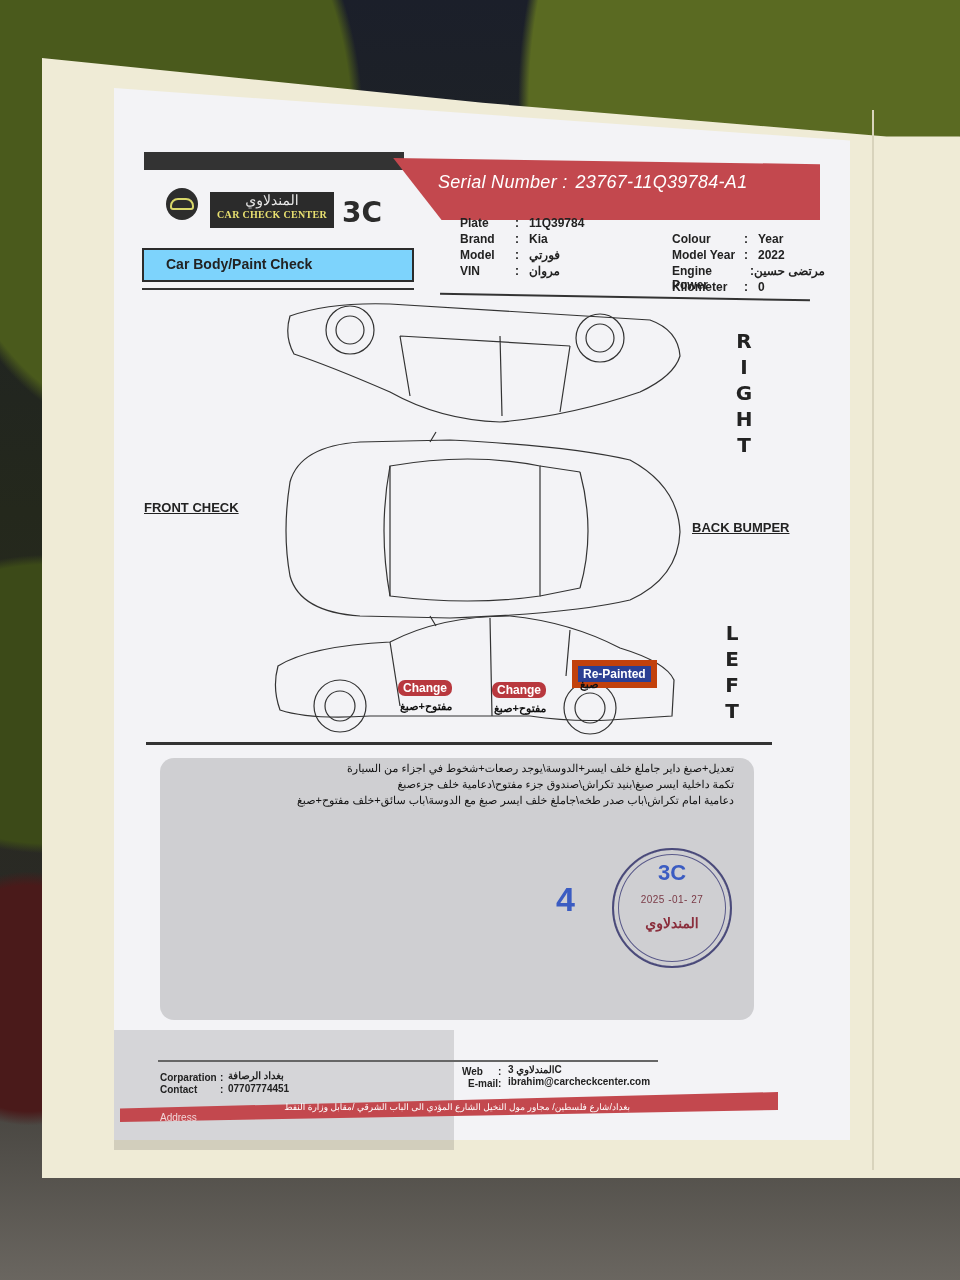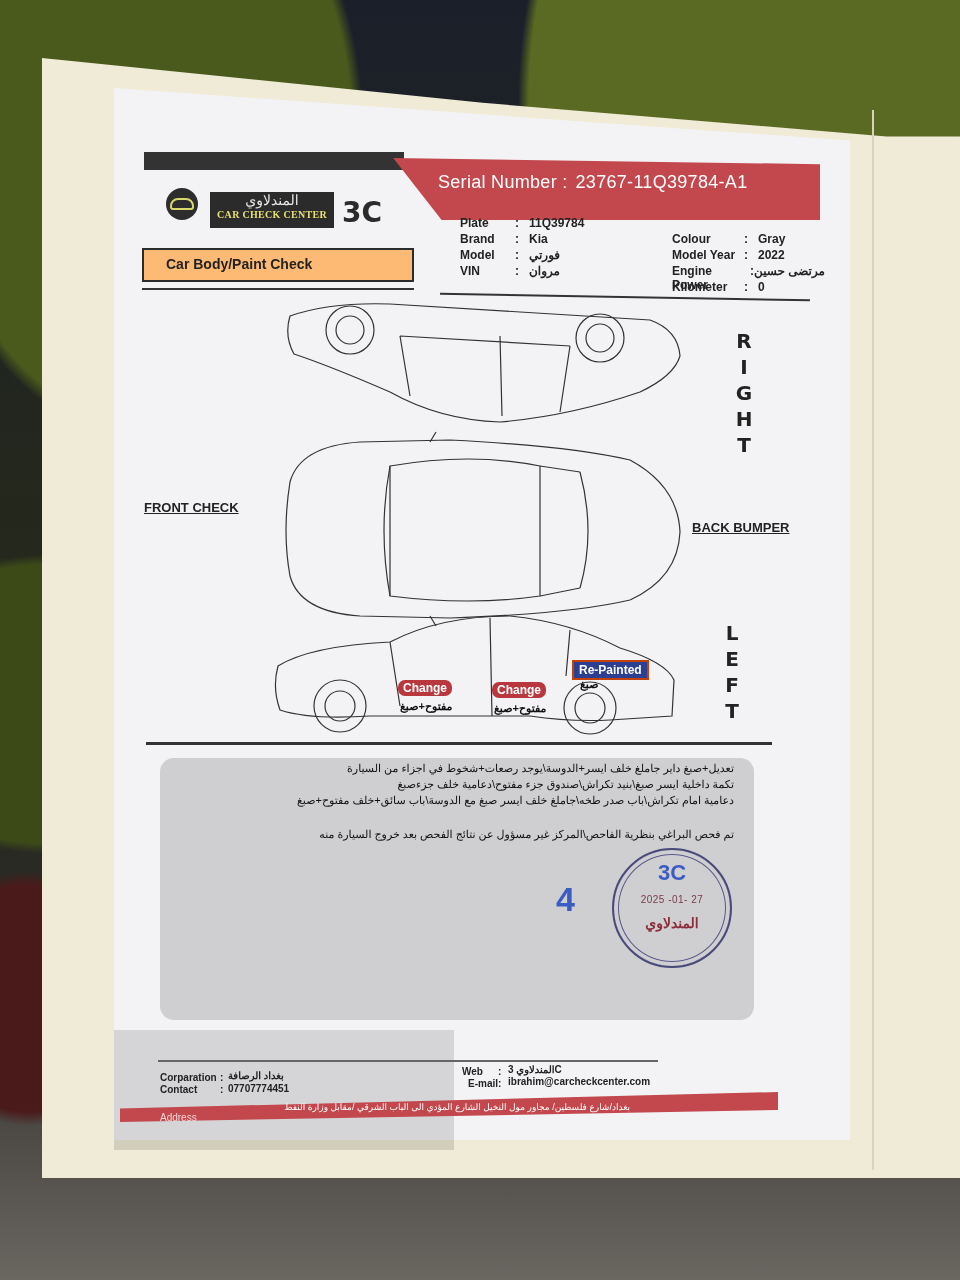"Serial Number : 23767-11Q39784-A1" .serial-text { font-style: none -> italic }
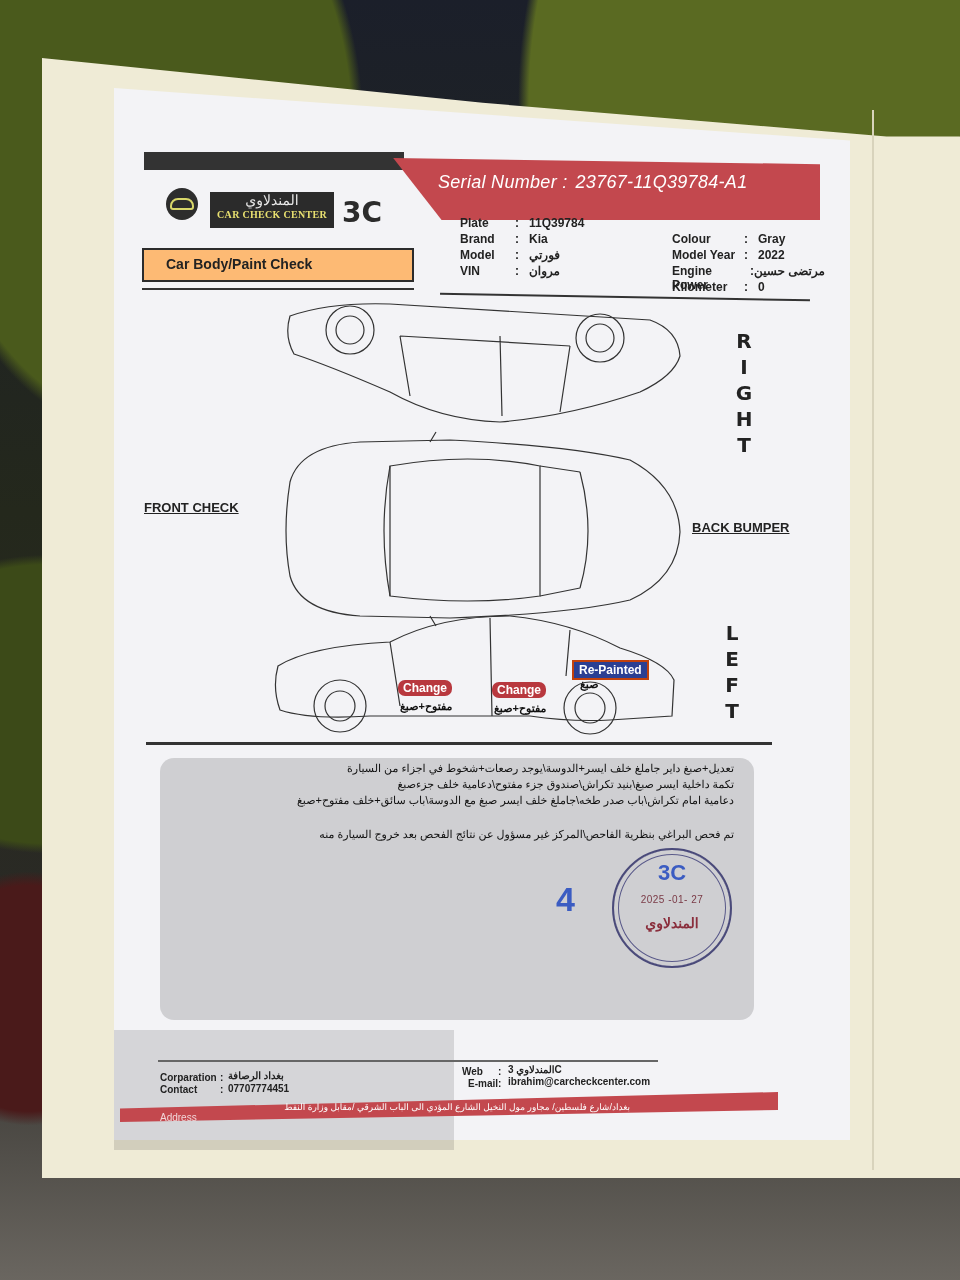"Gray" span { text: Gray -> Year }
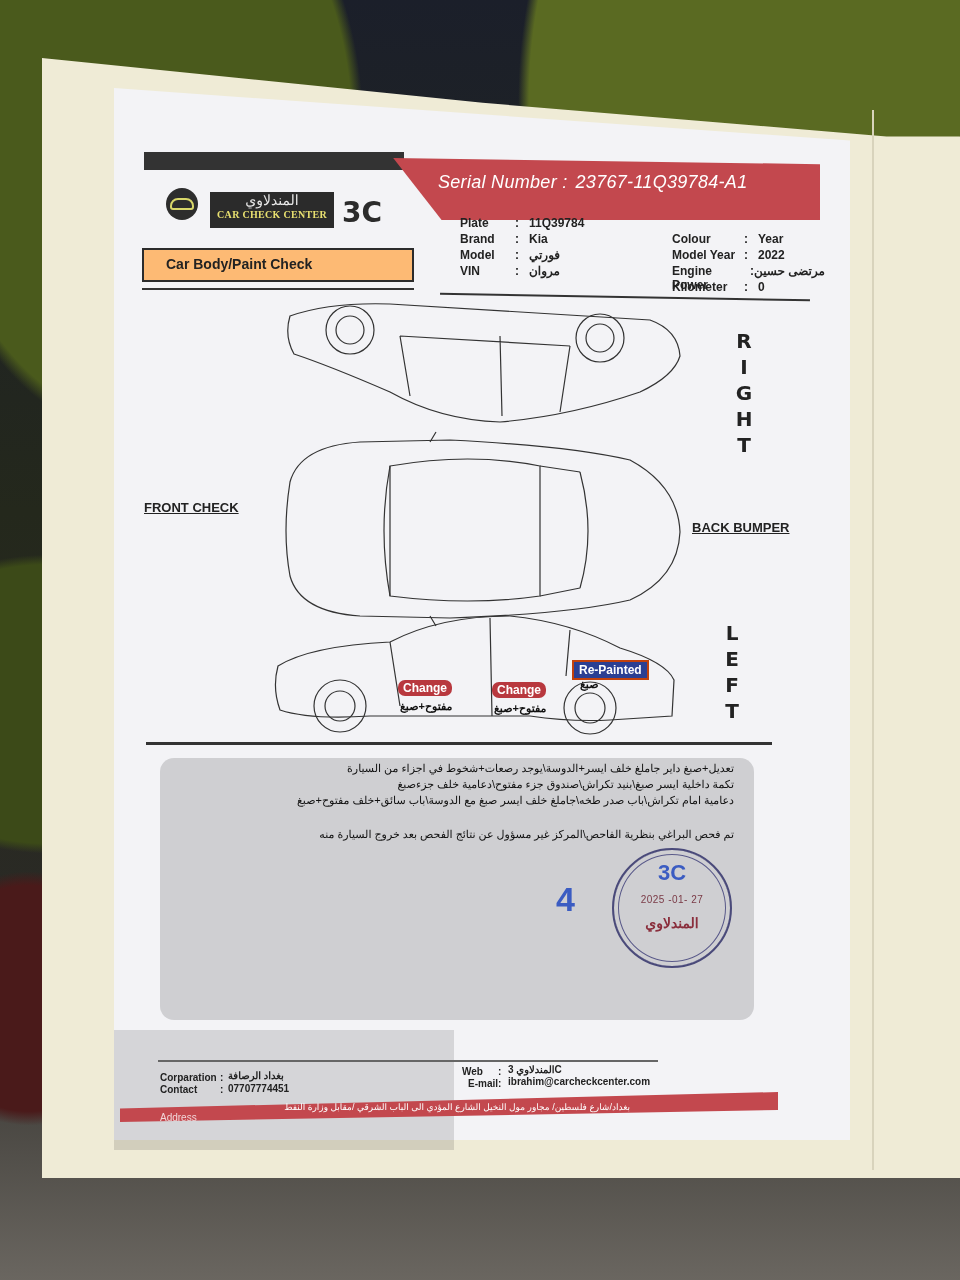"Car Body/Paint Check" .title-box { background: #fdba74 -> #7dd3fc }
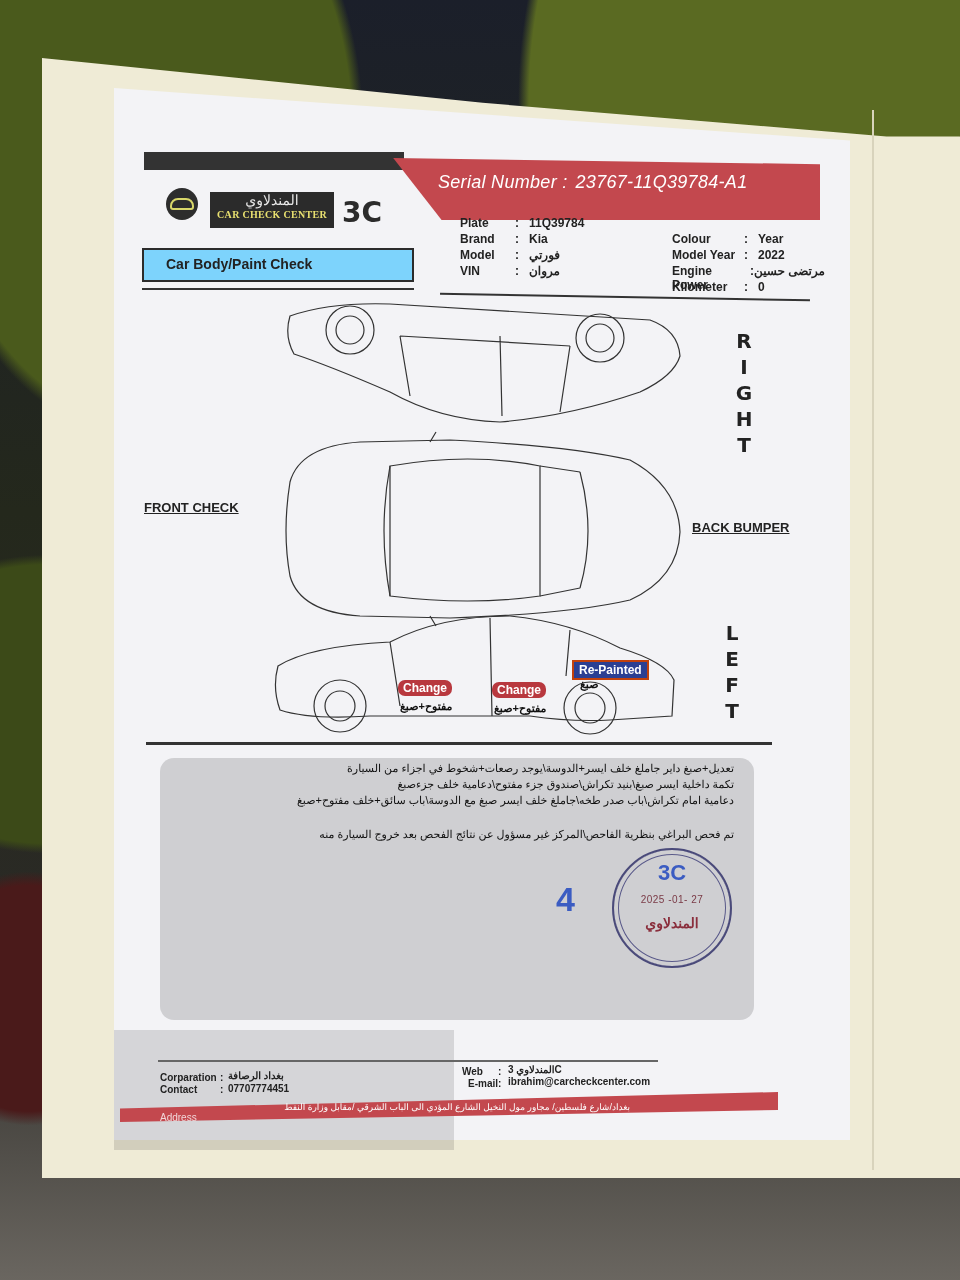"Re-Painted" .tag.repainted { border: 2px solid #c2410c -> 6px solid #c2410c }
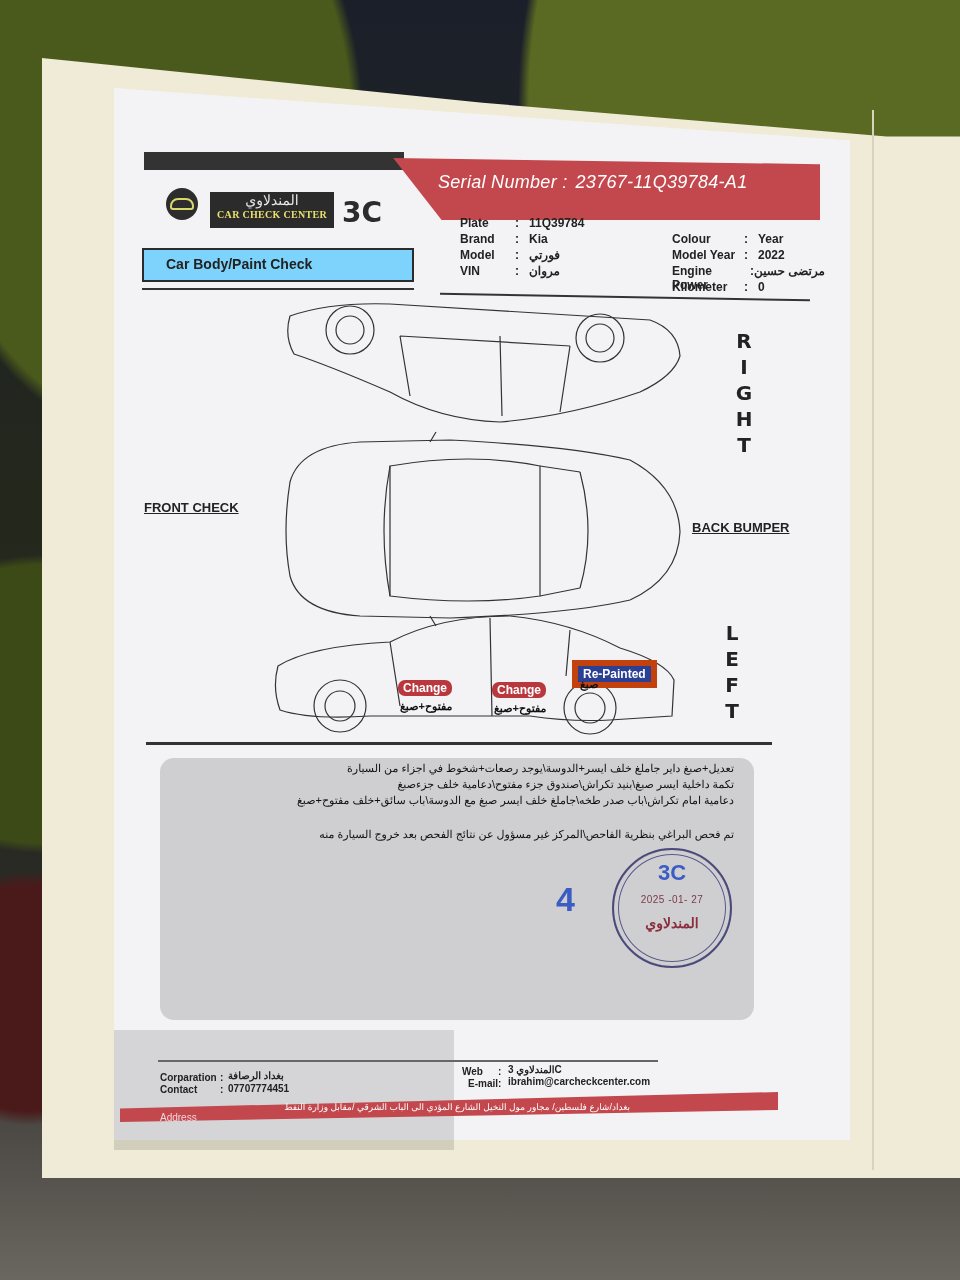"تم فحص البراغي بنظرية الفاحص\المركز" div.line { html: <div>تم فحص البراغي بنظرية الفاحص\المركز غير مسؤول عن نتائج الفحص بعد خروج السيارة منه</div> -> none }
